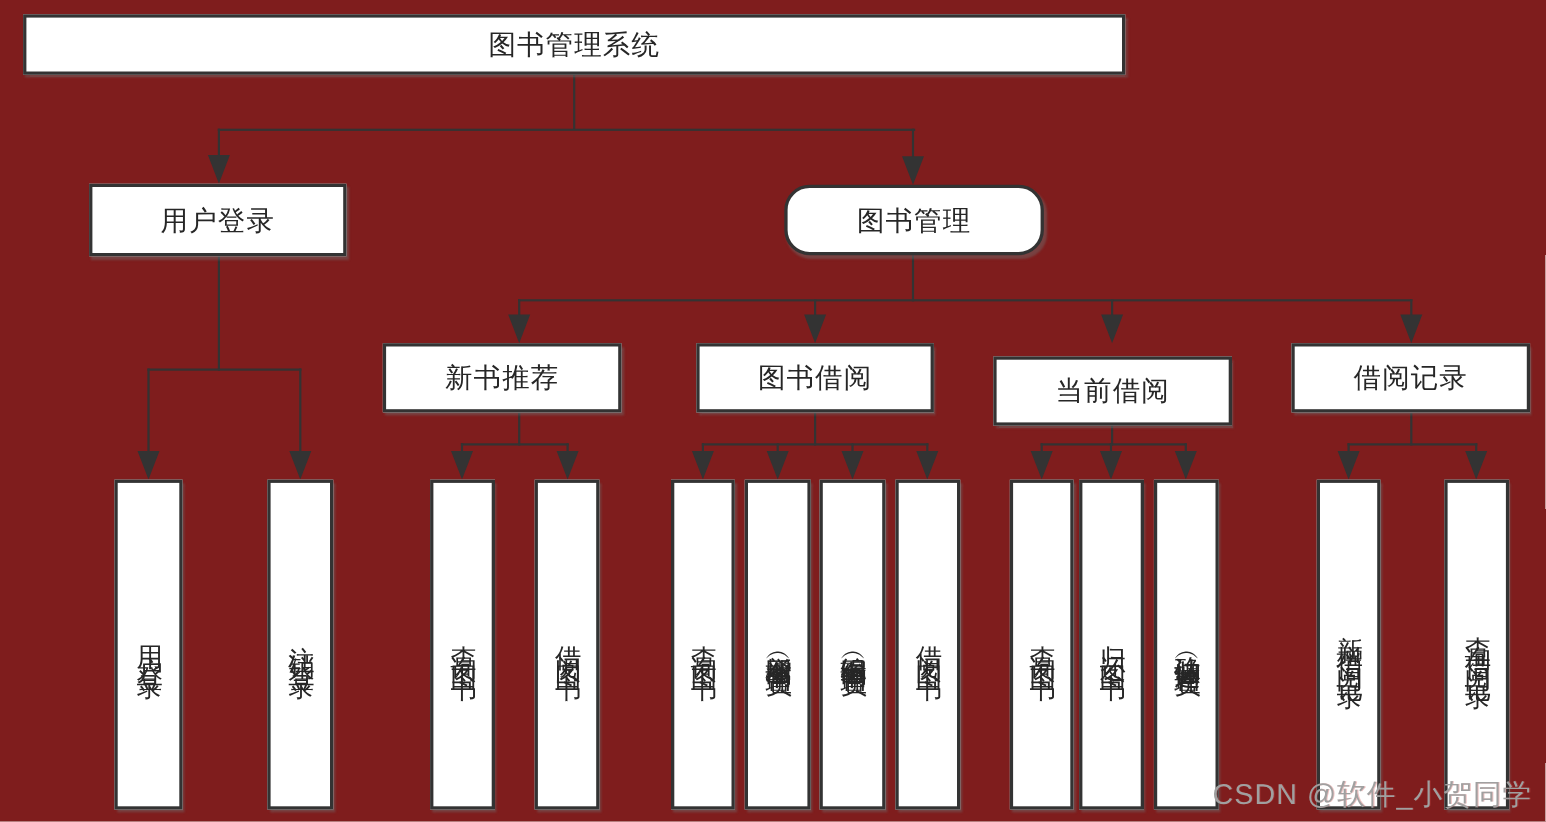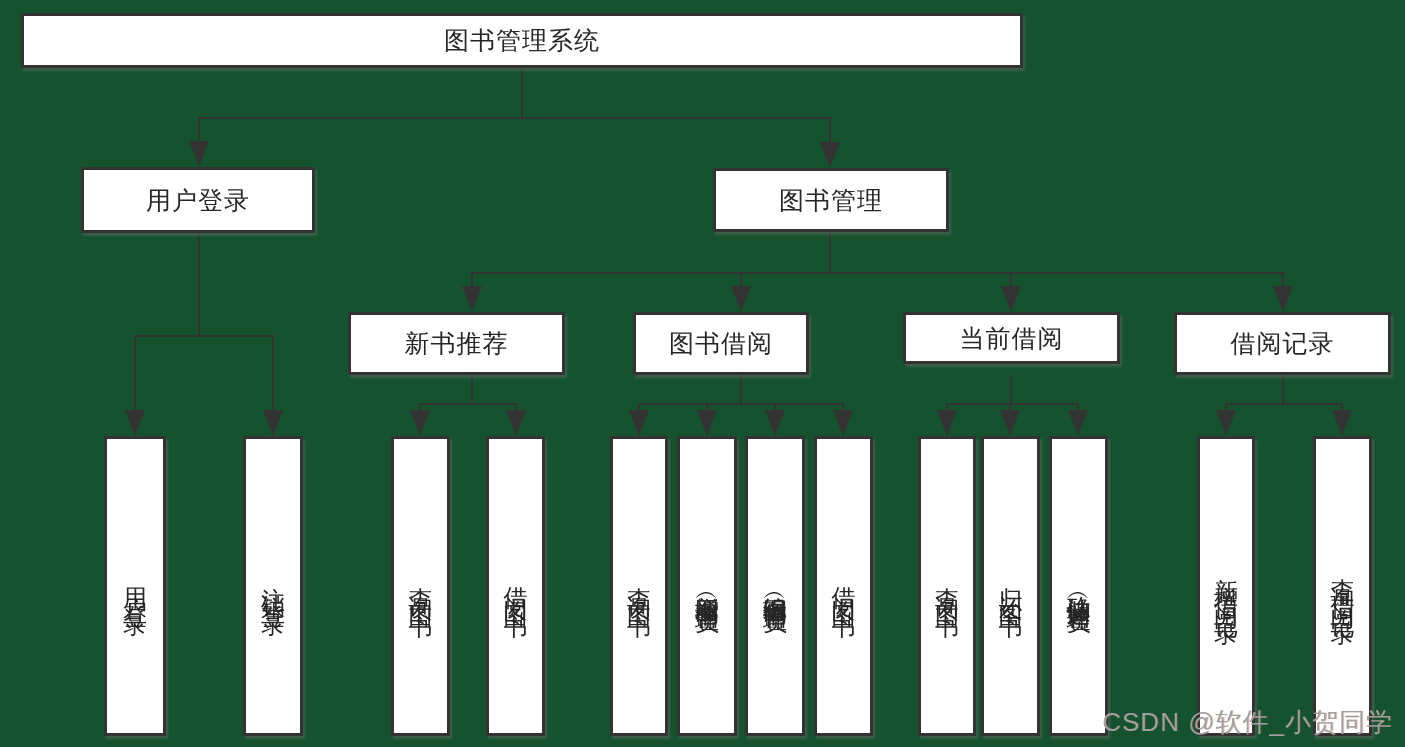"图书管理系统" #canvas { background: #14532d -> #7f1d1d }
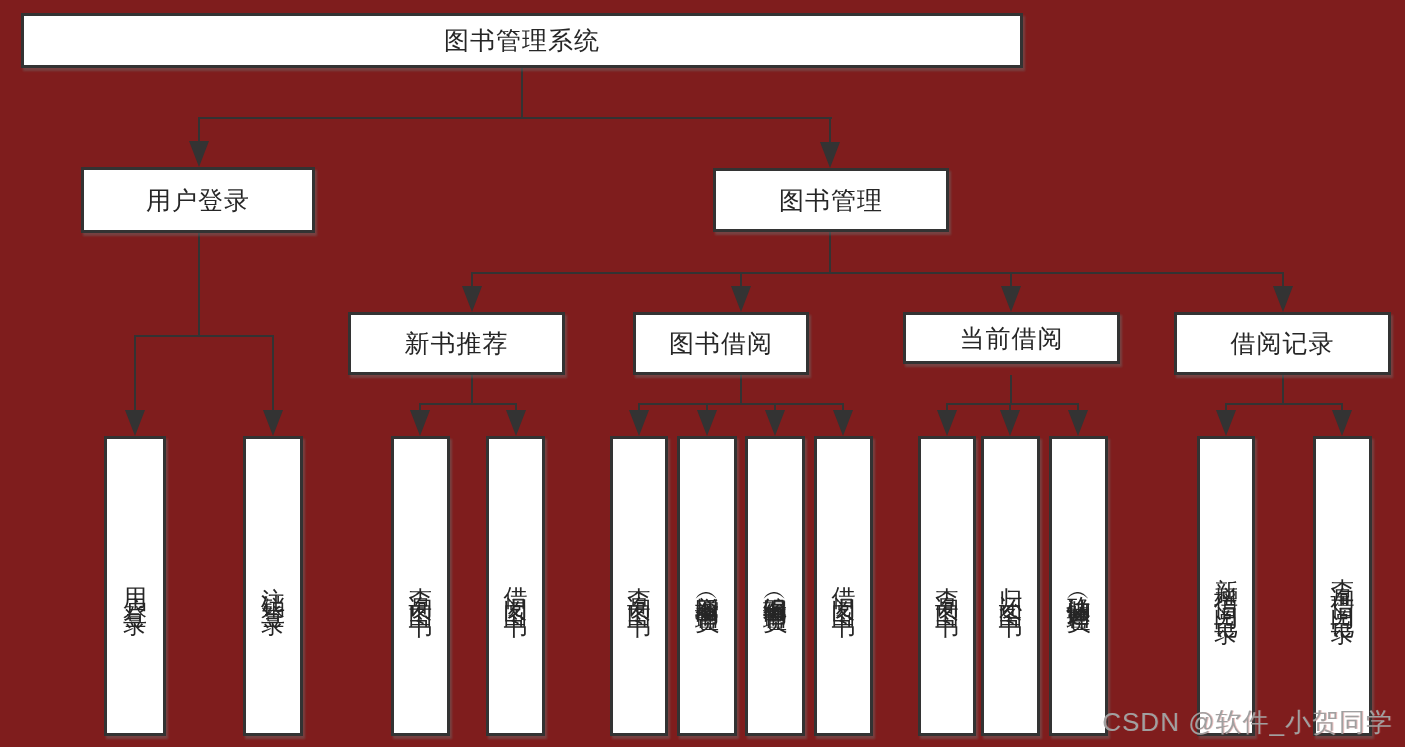"图书管理" .n-book-mgmt { border-radius: none -> 23px }
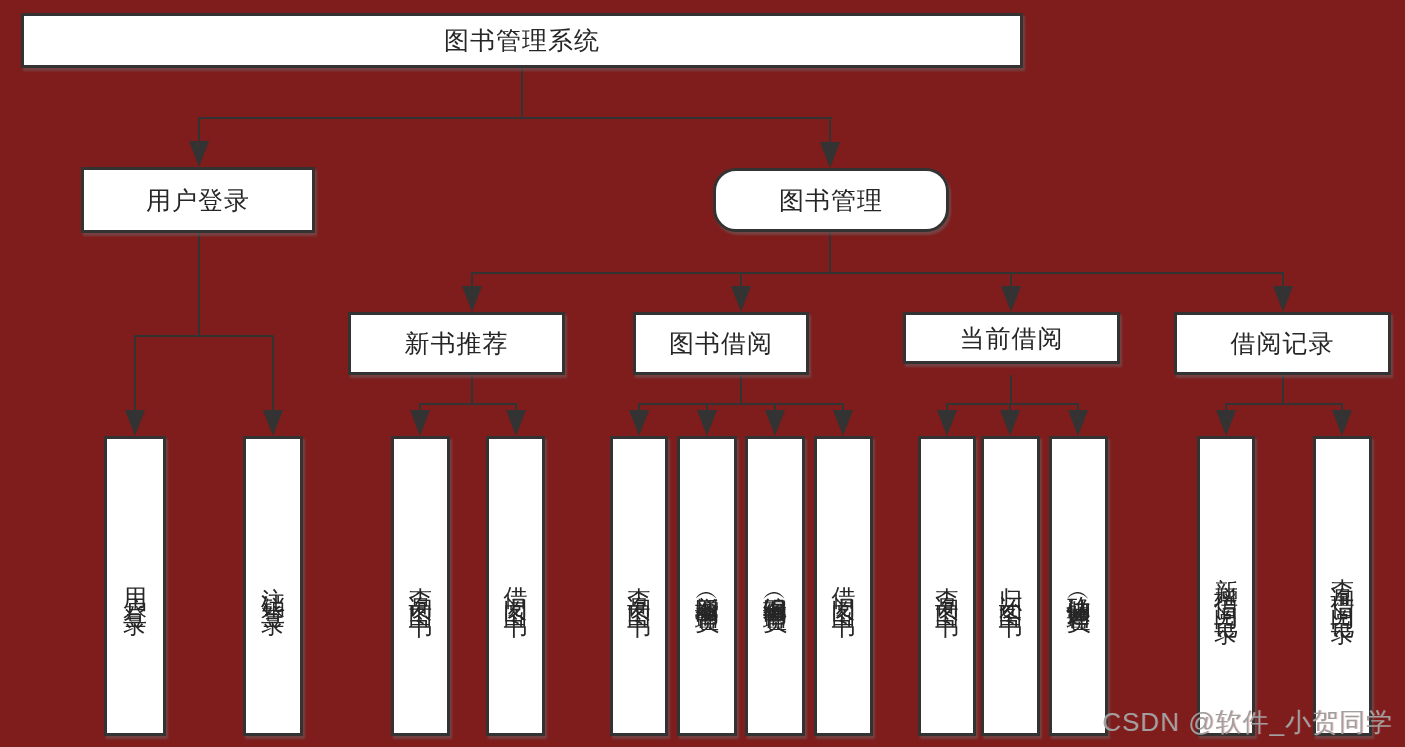"图书借阅" .n-book-borrow { width: 176px -> 216px }
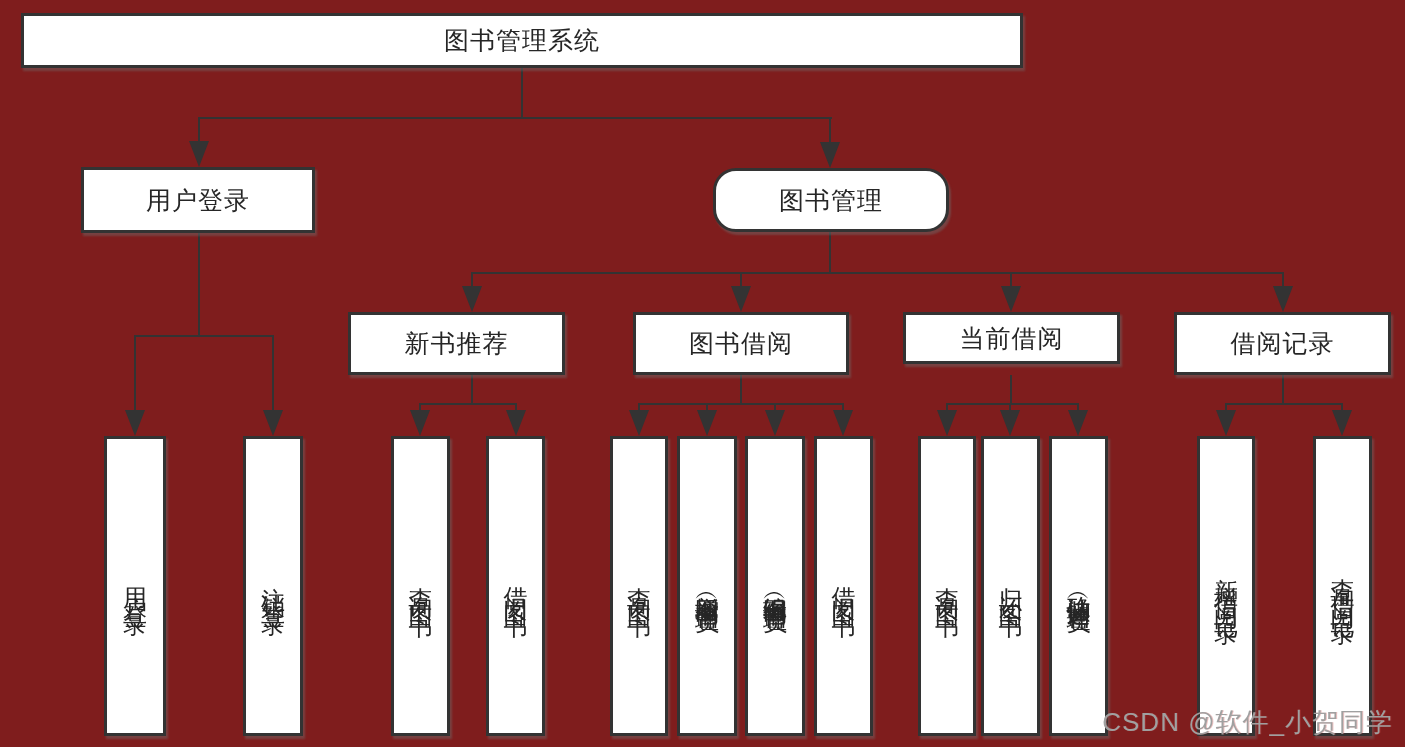"当前借阅" .n-current-borrow { height: 52px -> 63px; top: 312px -> 324px }
